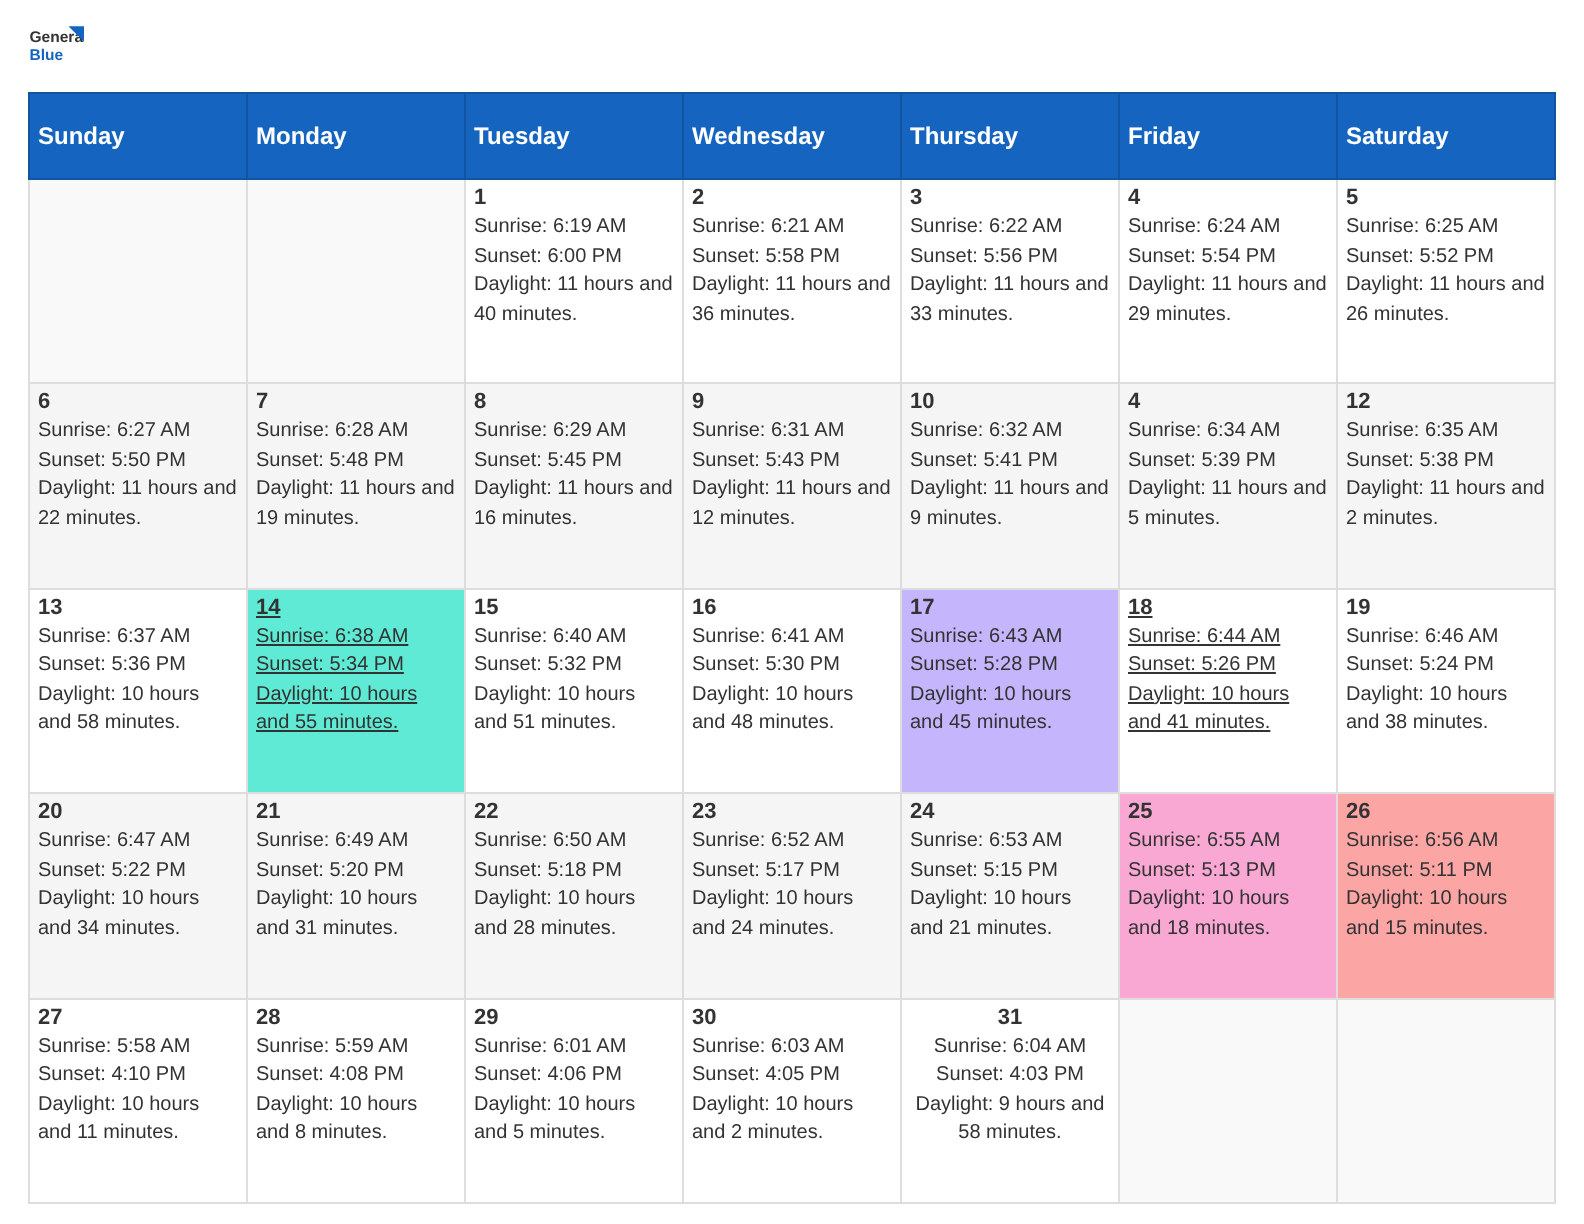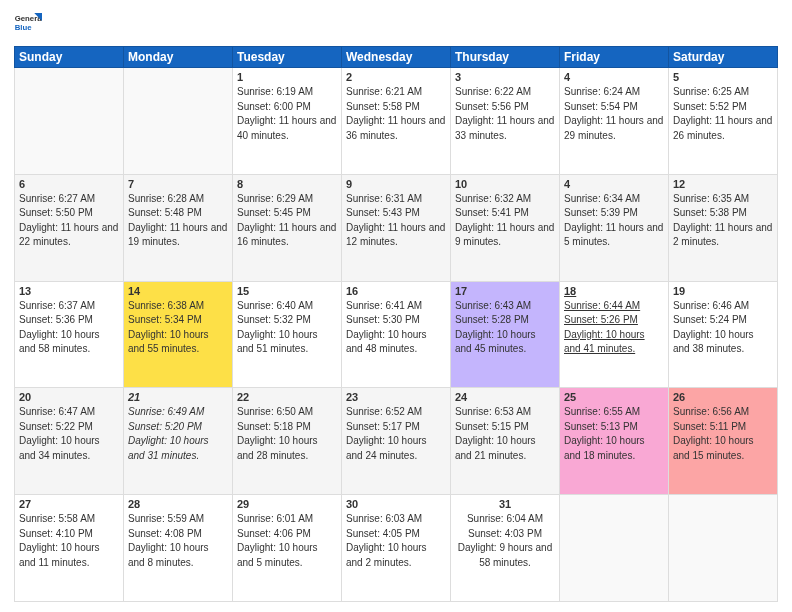"Sunday" .calendar th { padding: 3px 4px -> 14px 4px }
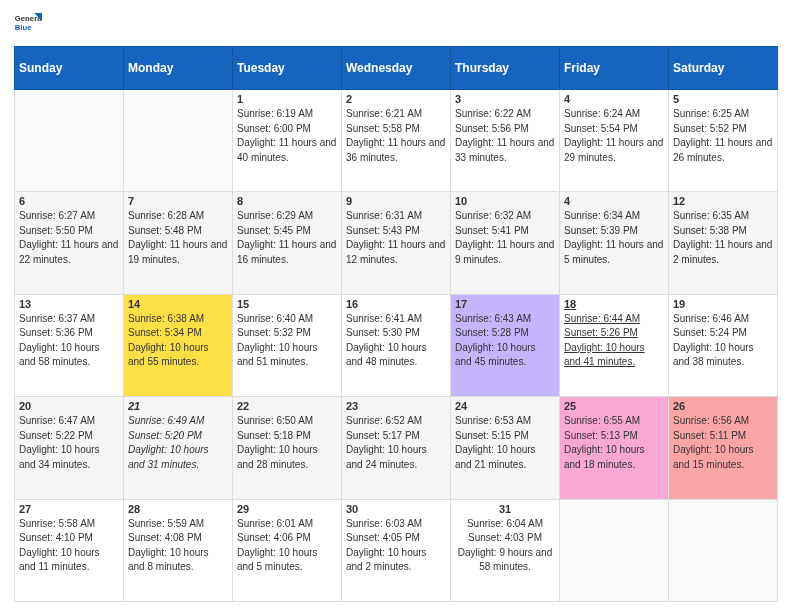"14" td { background: #fde047 -> #5eead4; text-decoration: none -> underline }
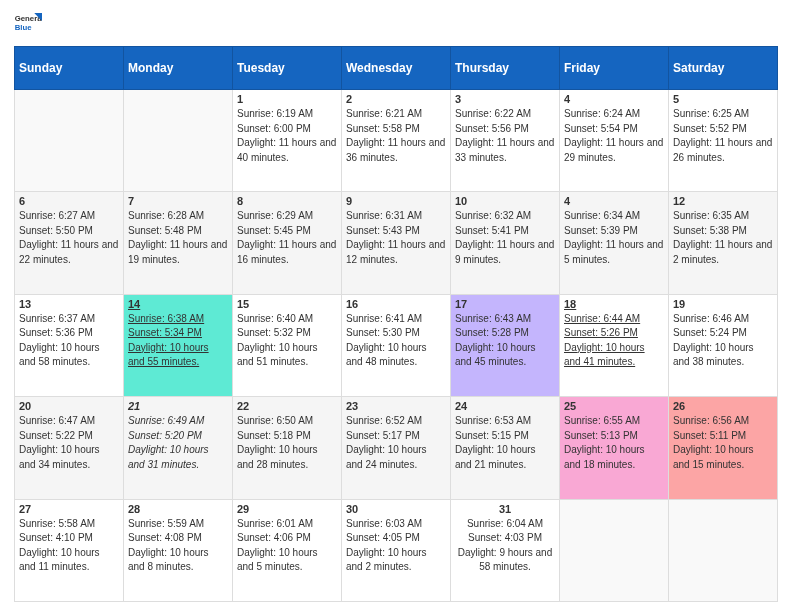"21" td { font-style: italic -> none }
